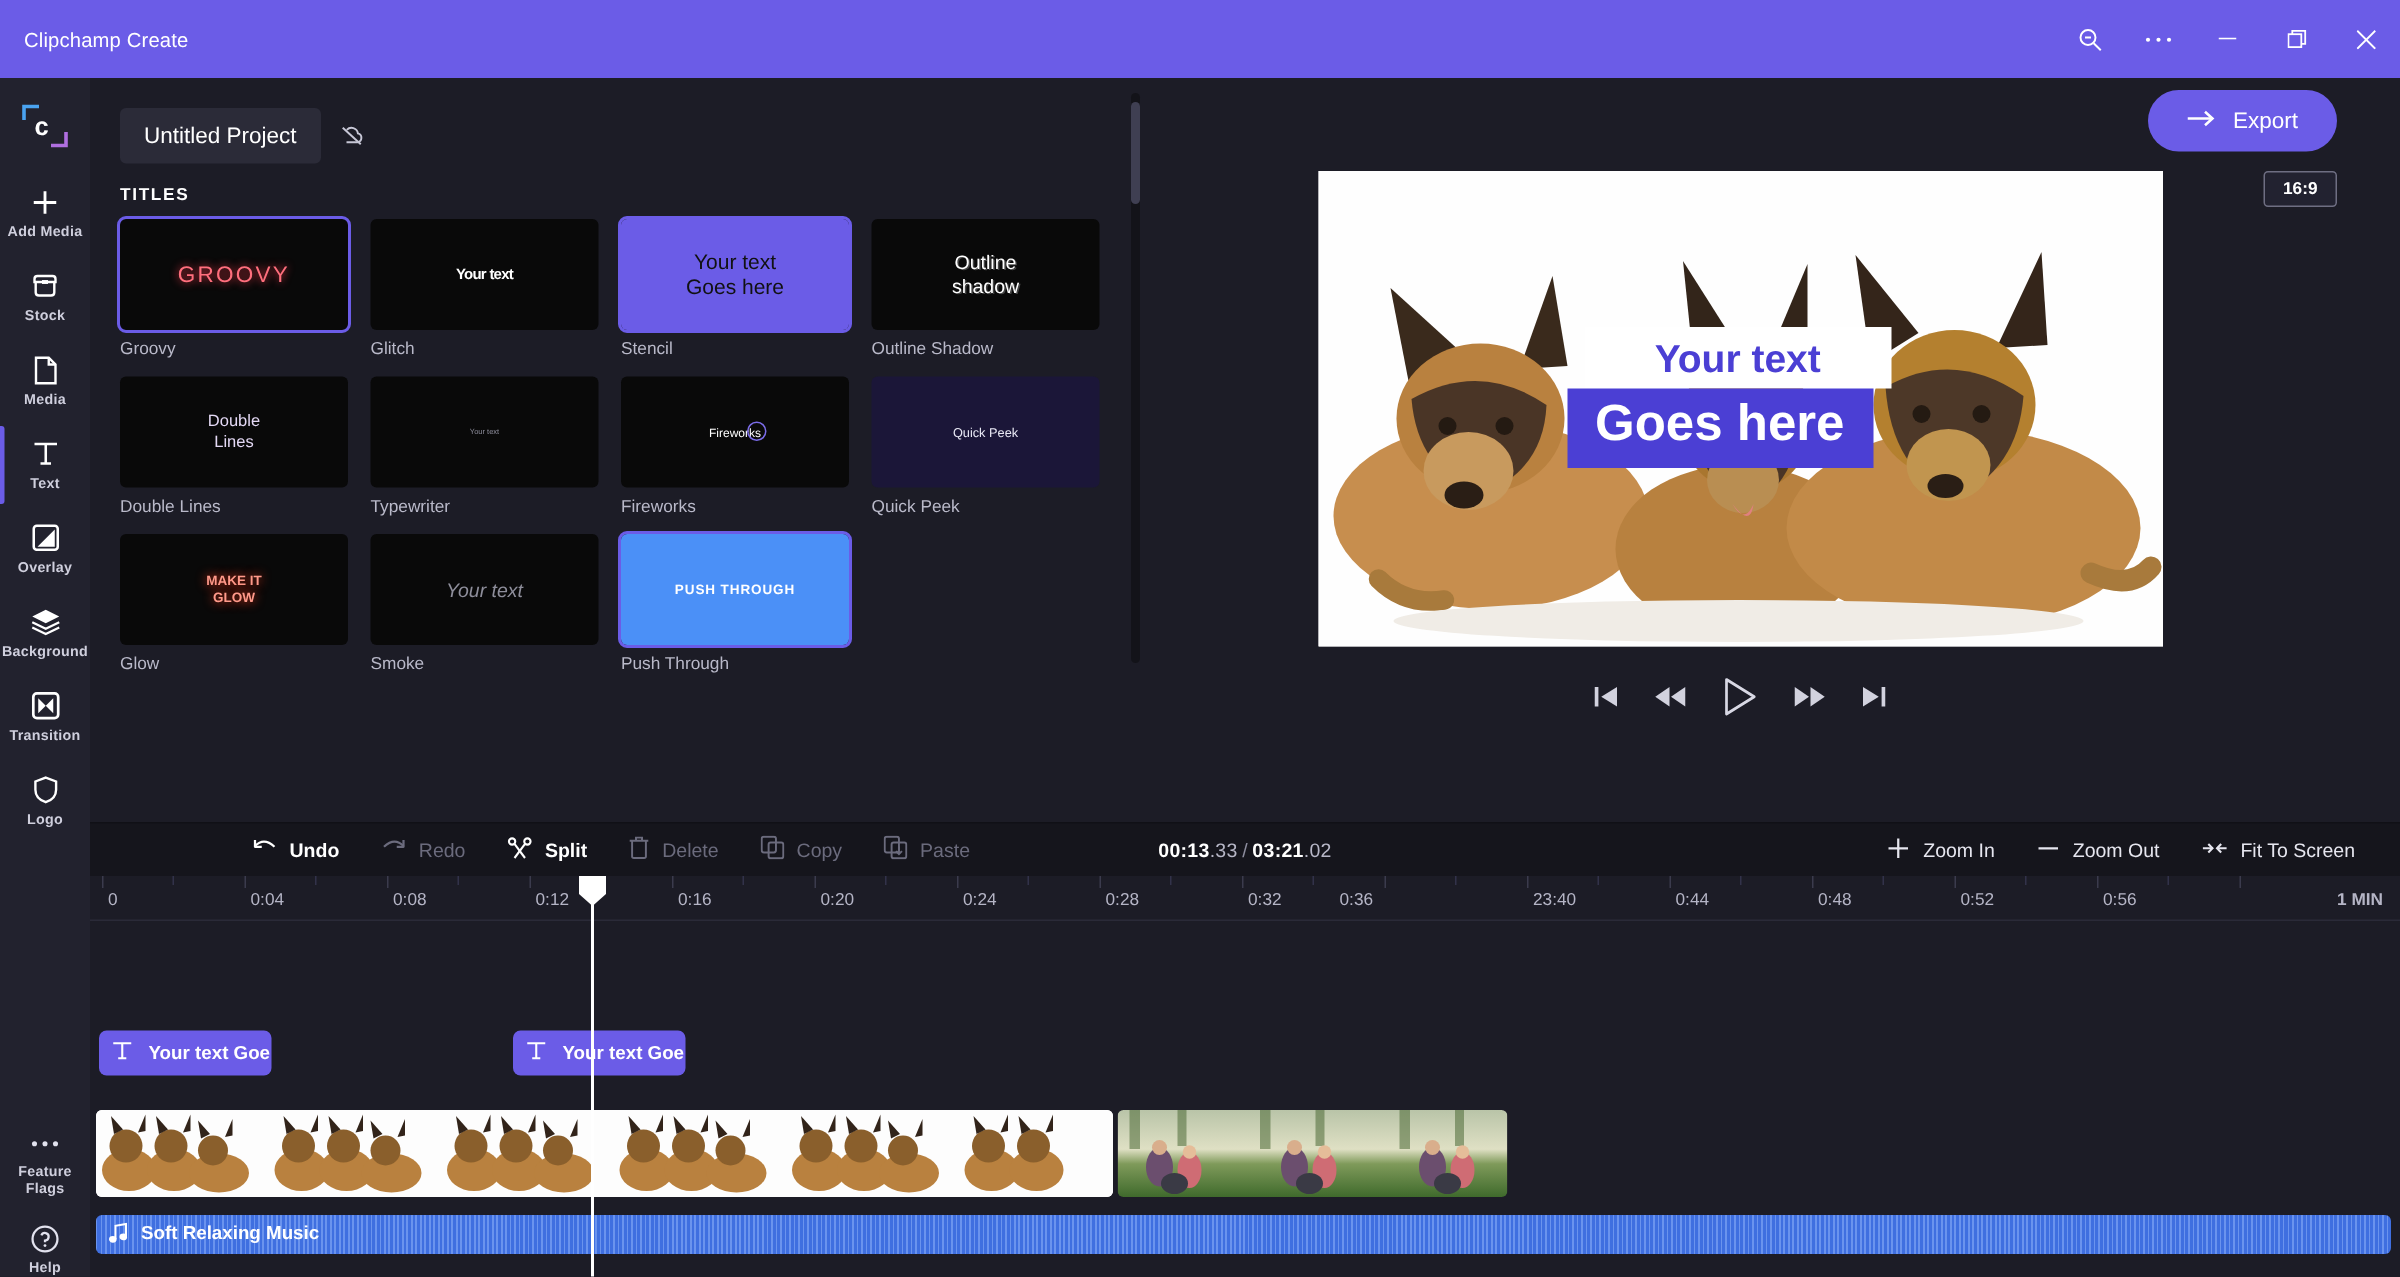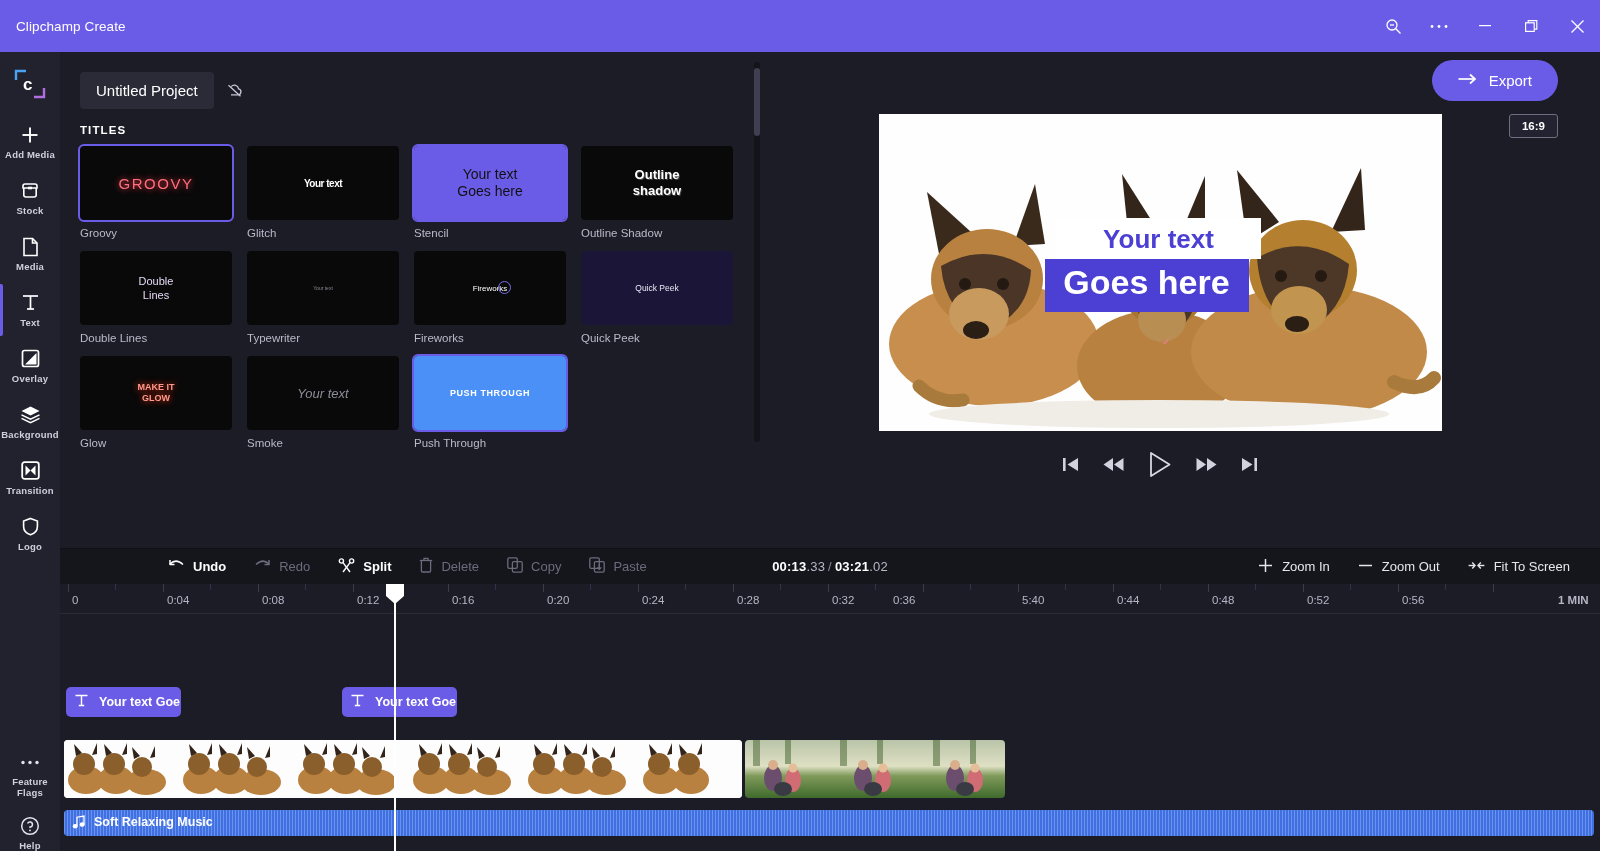"Outline" .t-outline { font-weight: 700 -> 400 }
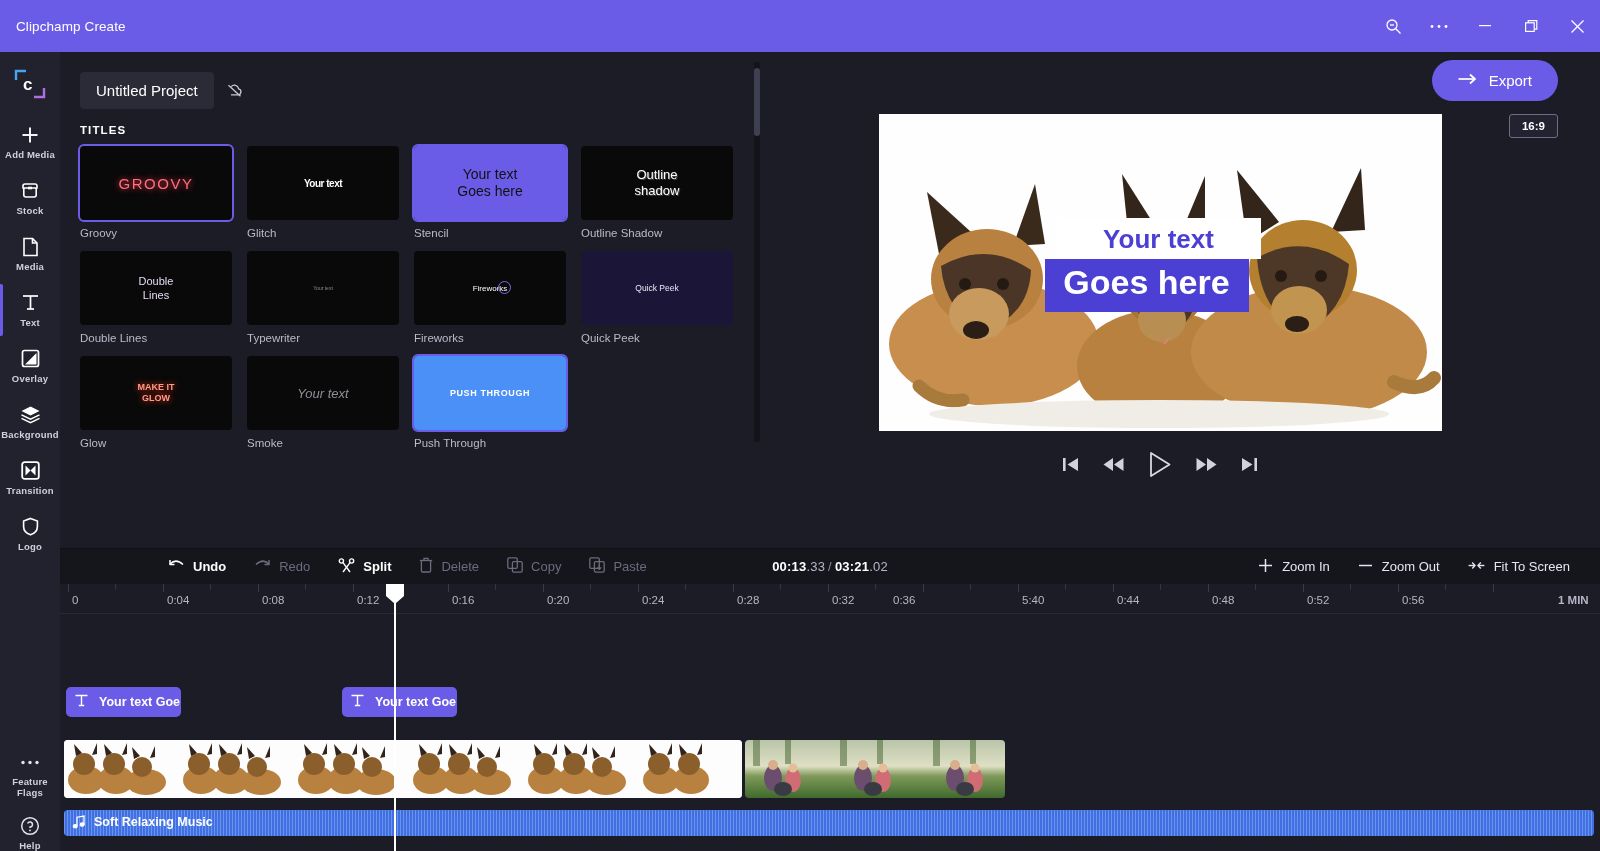"5:40" div.tlabel { text: 5:40 -> 23:40 }
